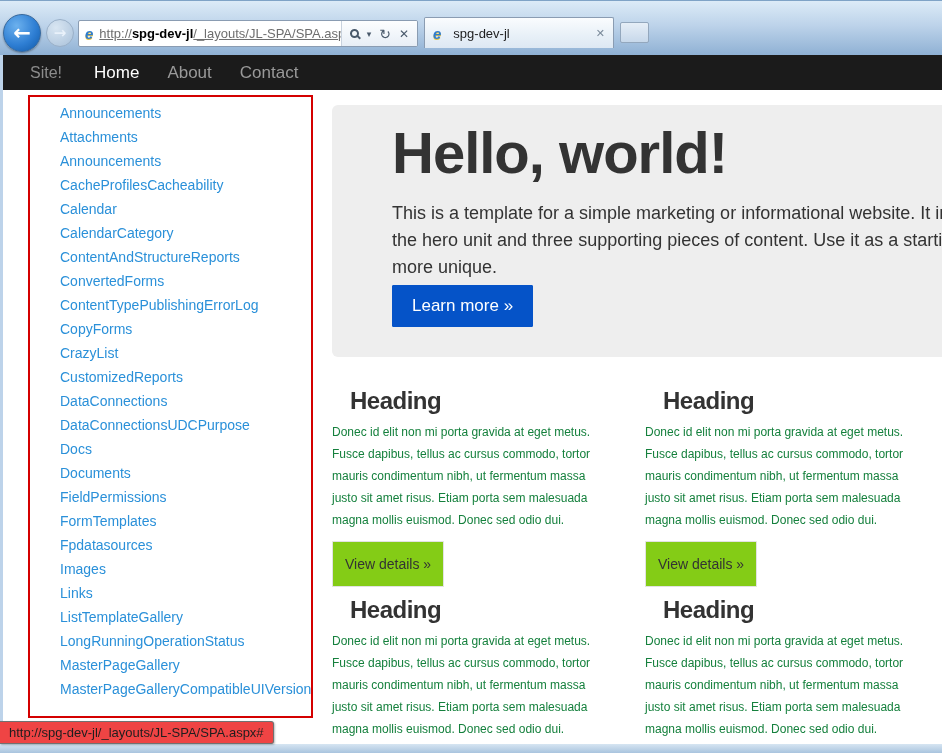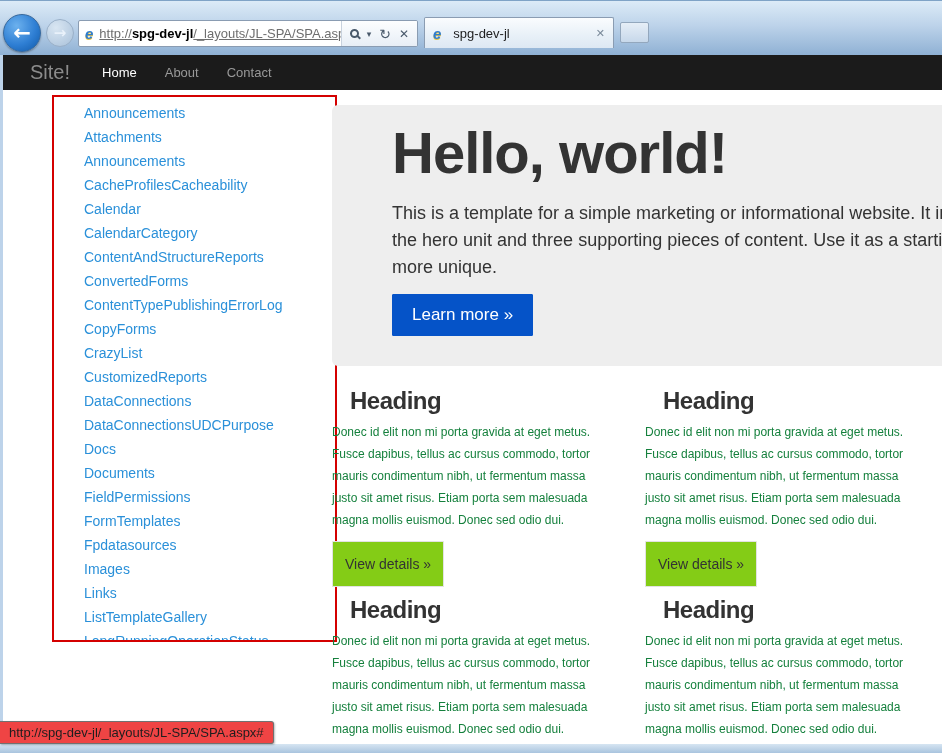"Site!" .brand { font-size: 20px -> 16px }
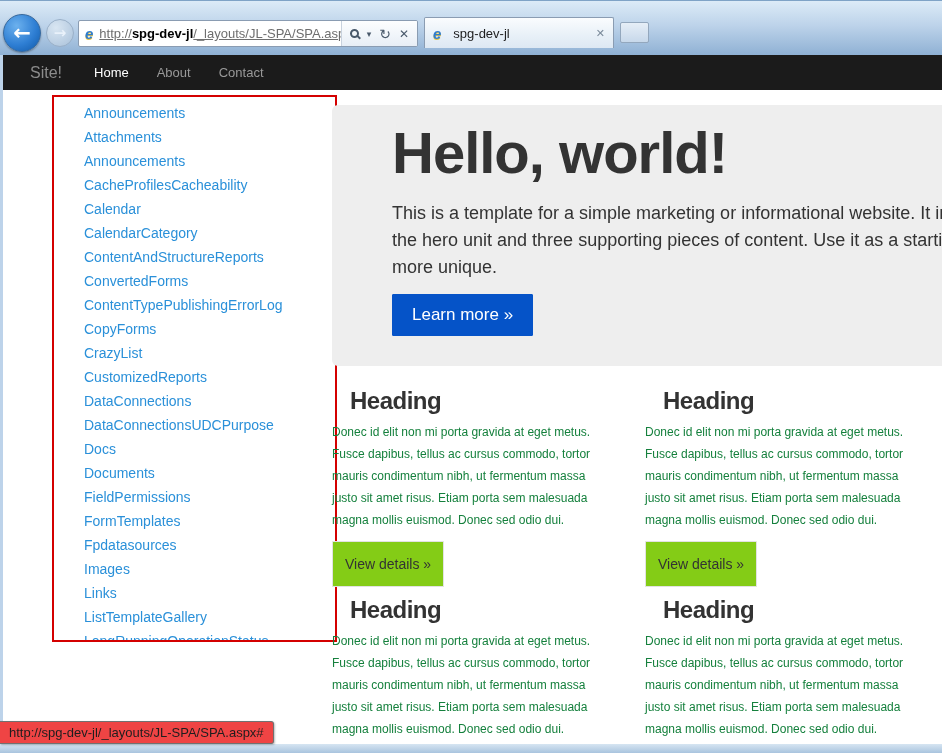"Home" .nav-link { font-size: 13px -> 17px }
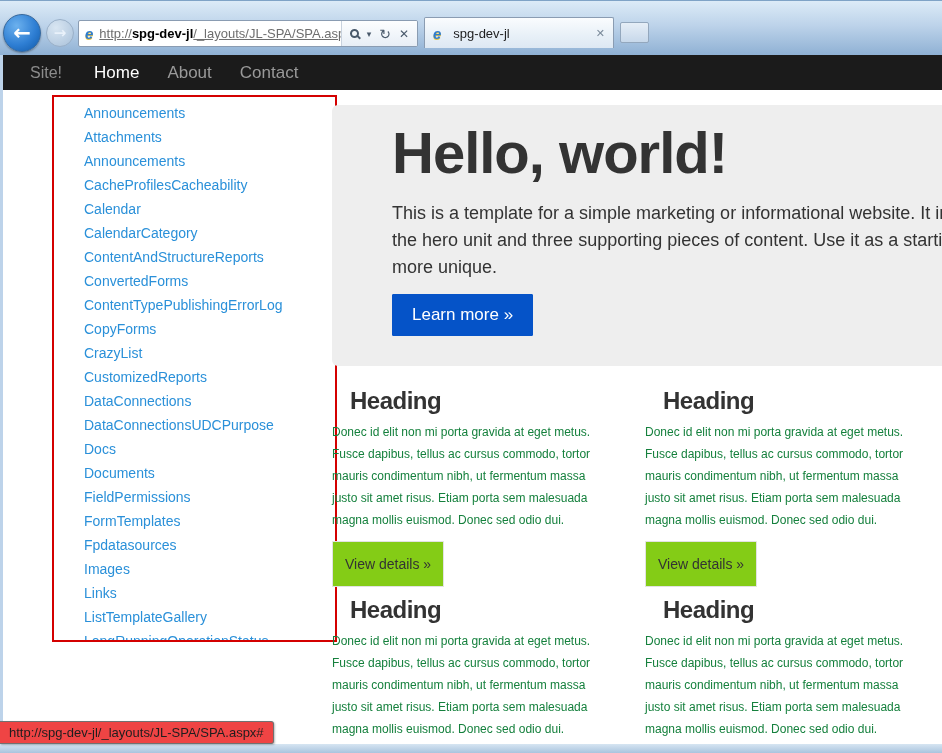"Announcements" .red-box { height: 547px -> 623px; margin-left: 24px -> none }
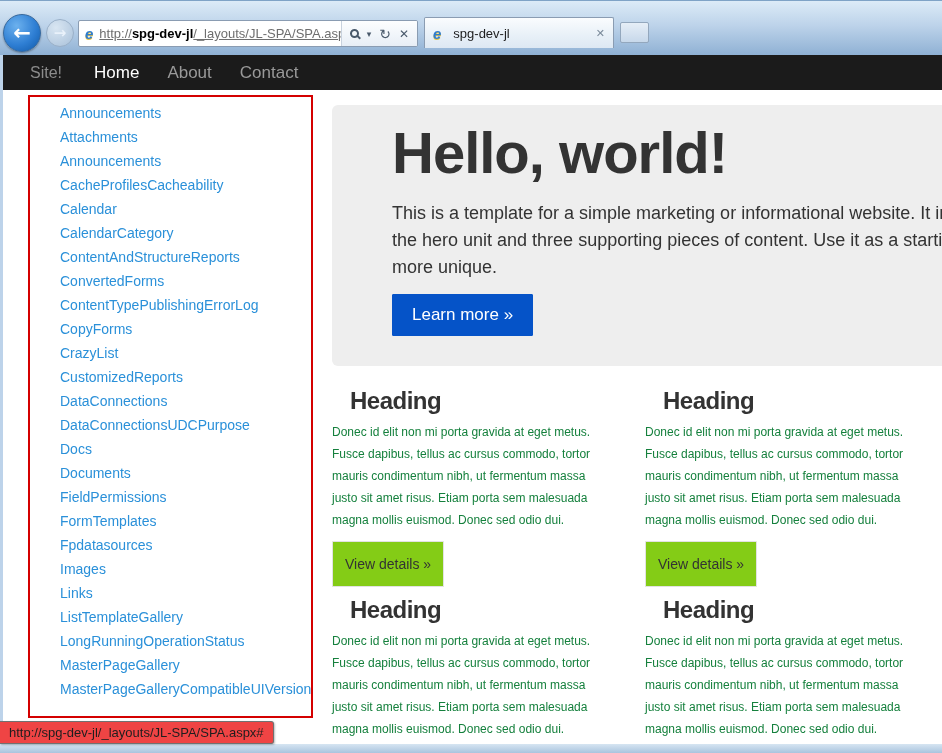"Learn more »" .btn-primary { margin-top: 13px -> 4px }
